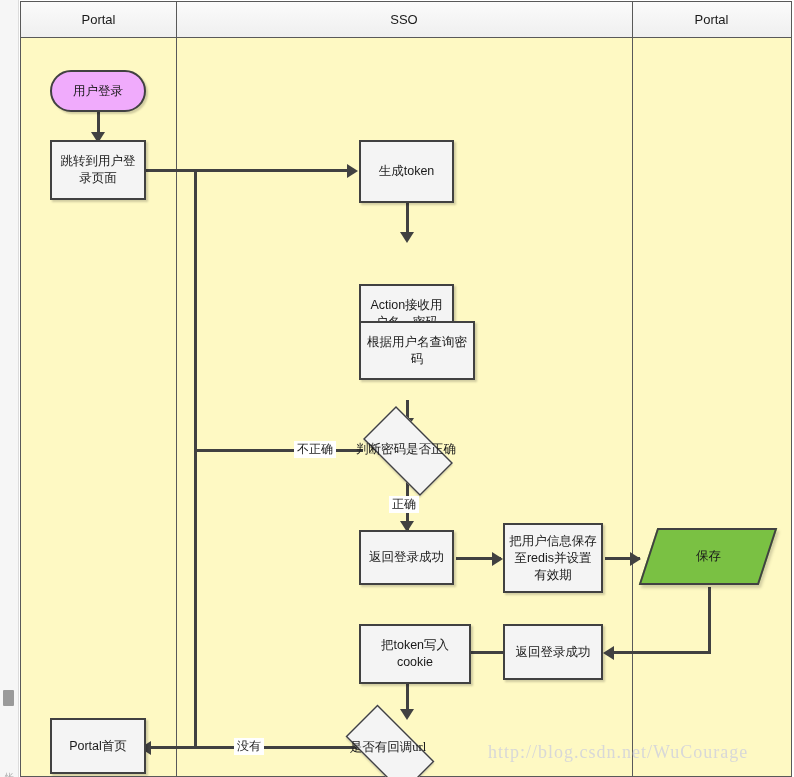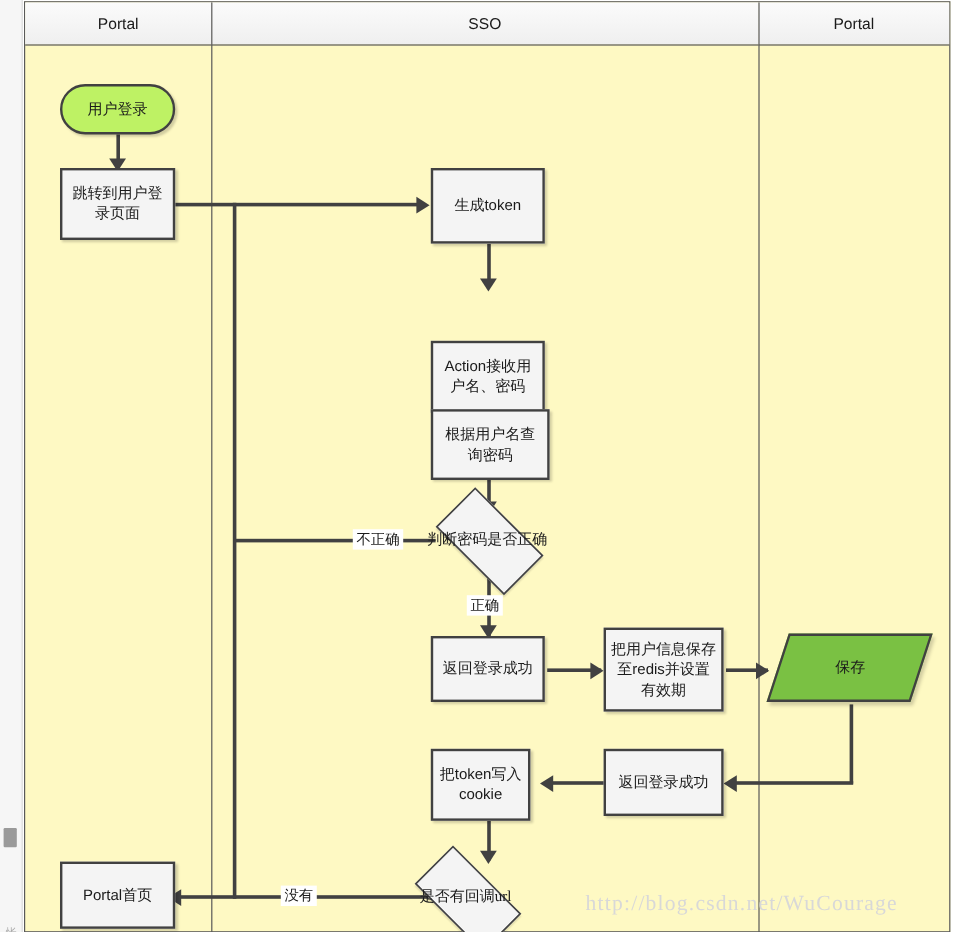"用户登录" .node.terminator { background: #bef264 -> #f0abfc }
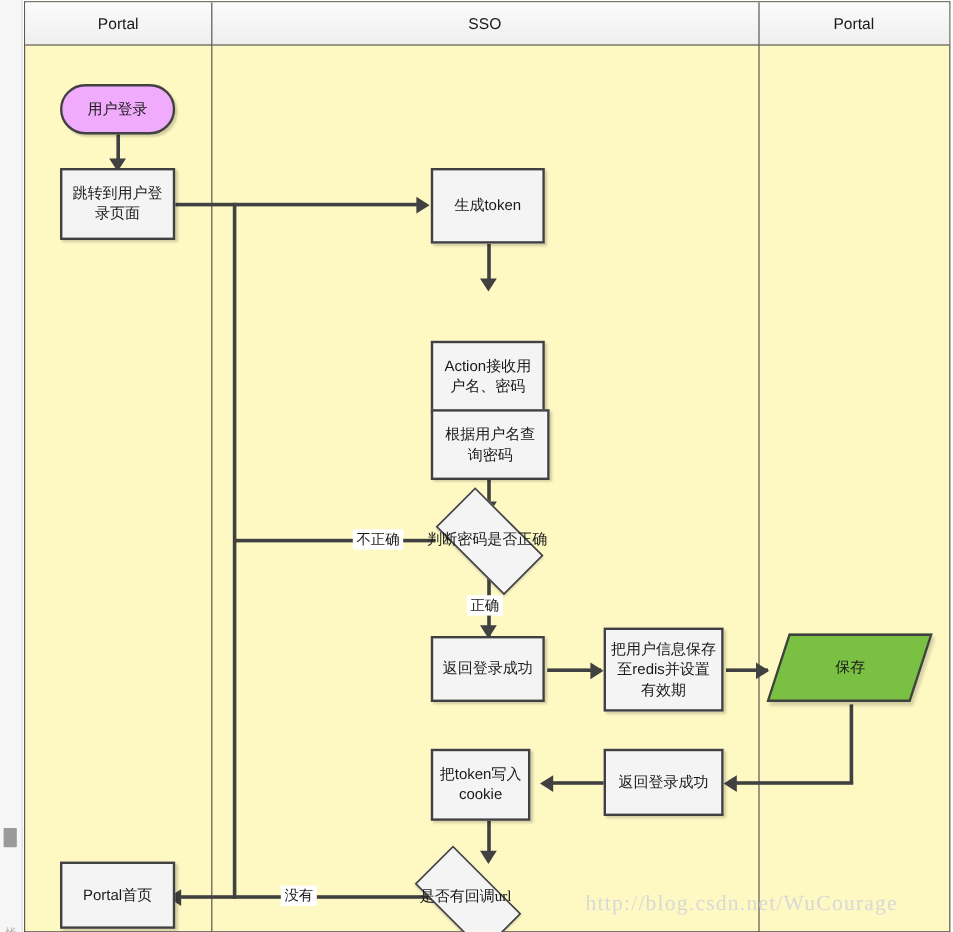"根据用户名查询密码" div.node { top: 341px -> 321px; width: 99px -> 116px }
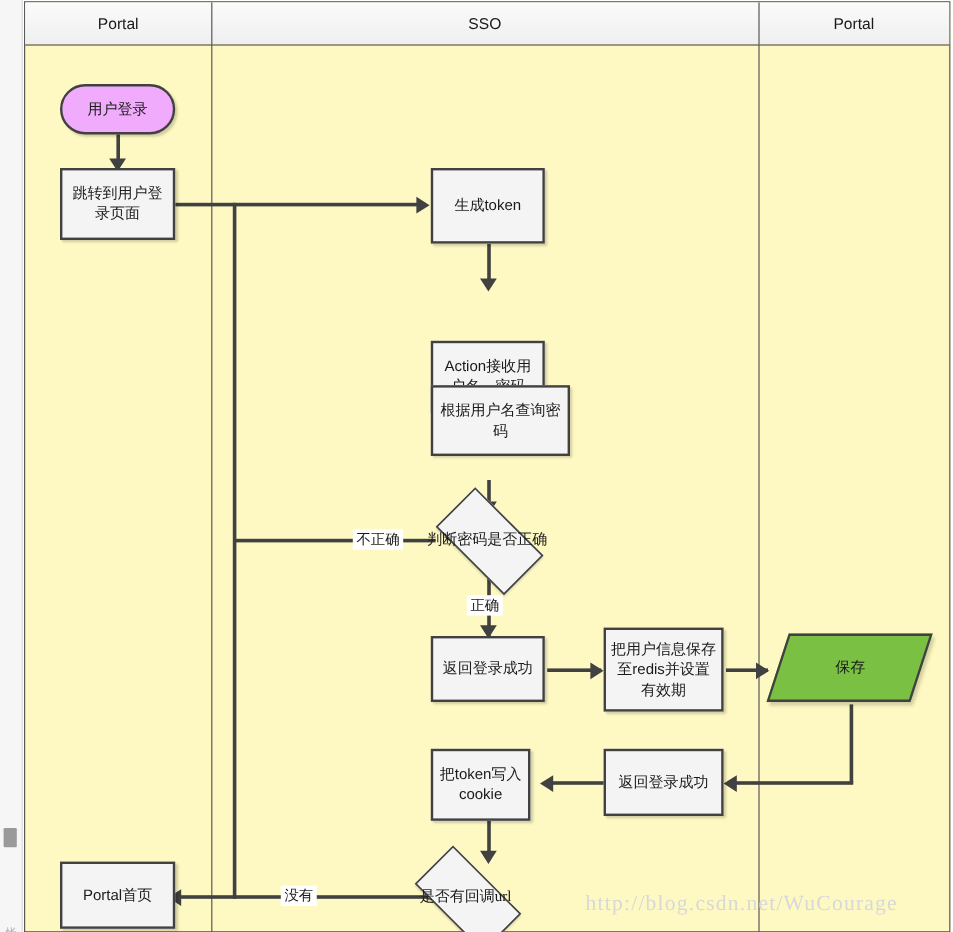"把token写入cookie" div.node { width: 83px -> 112px }
